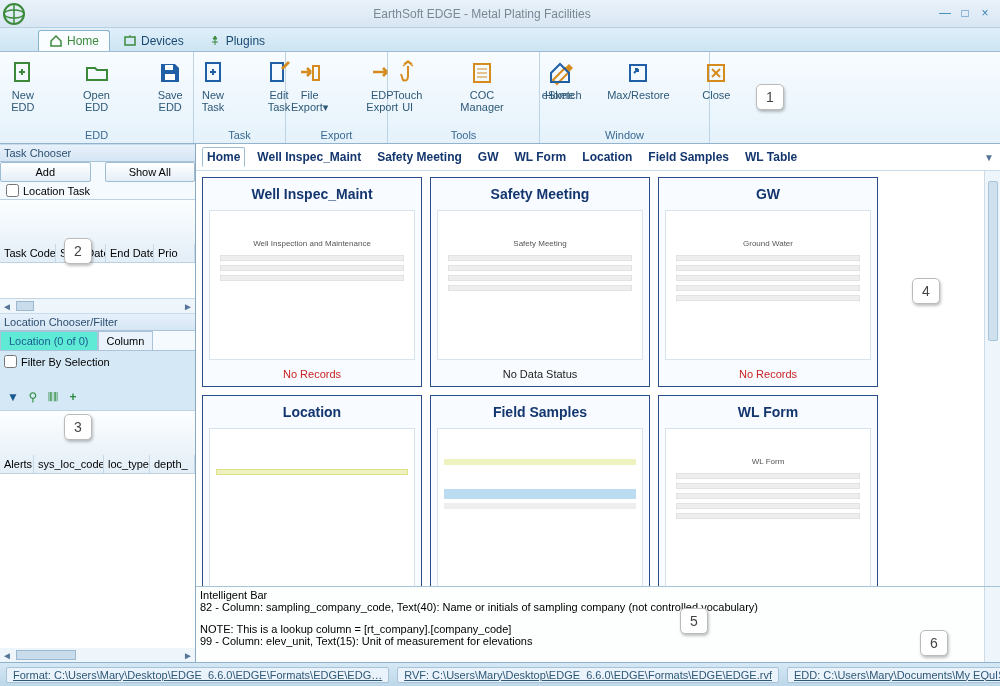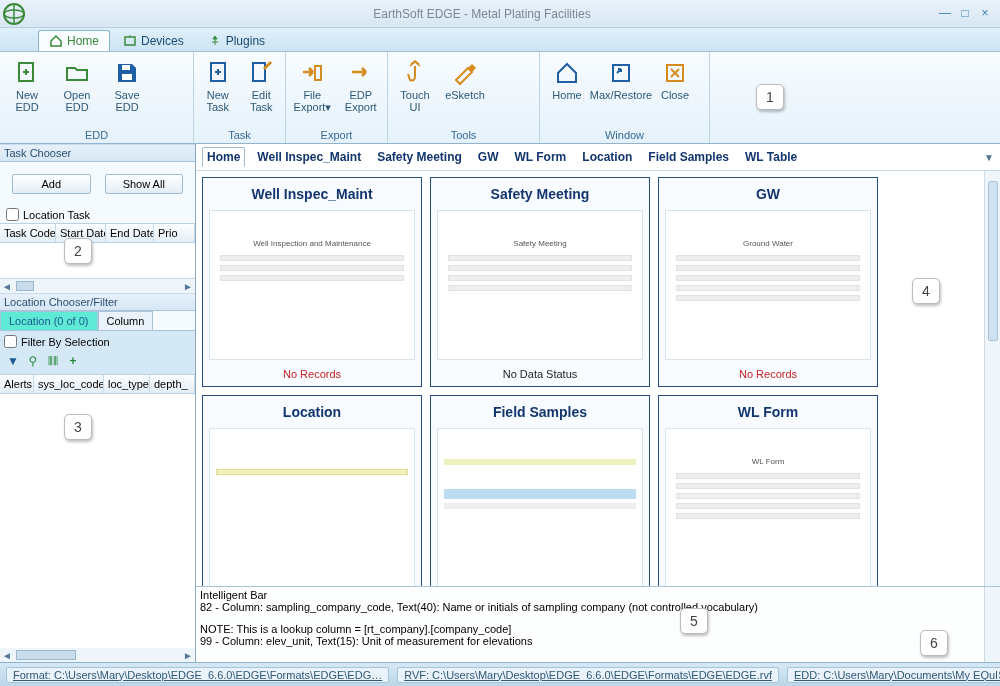"New" .rgroup-body { gap: none -> 32px }
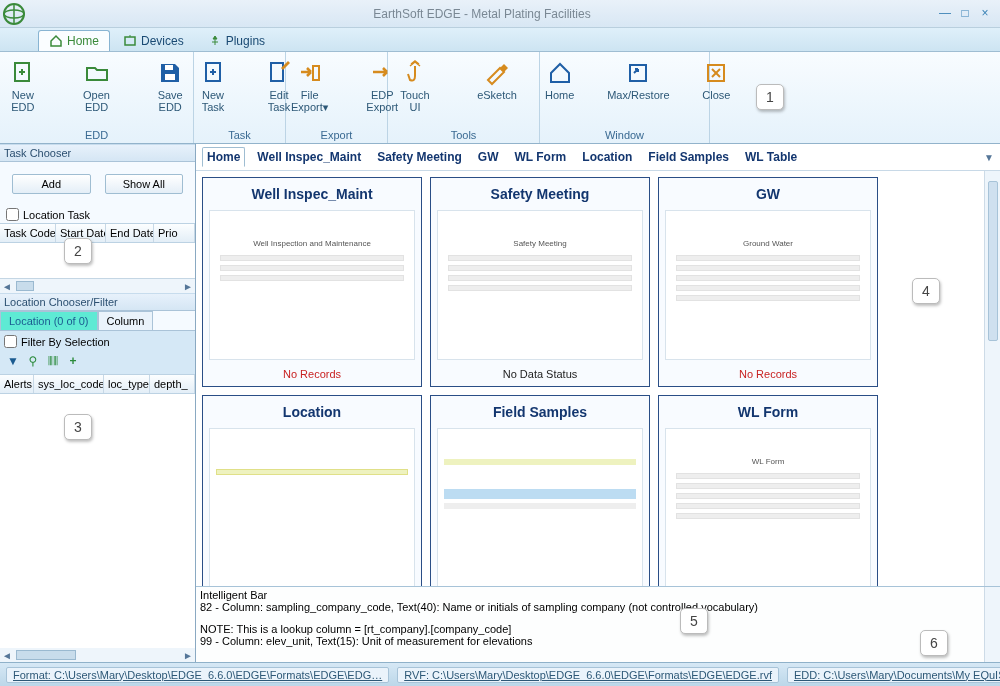"COC" div.rbtn { html: none -> <div> <span> <svg> <rect></rect> <line></line> <line></line> <line></line> </svg> </span> <span>COC Manager</span> </div> }
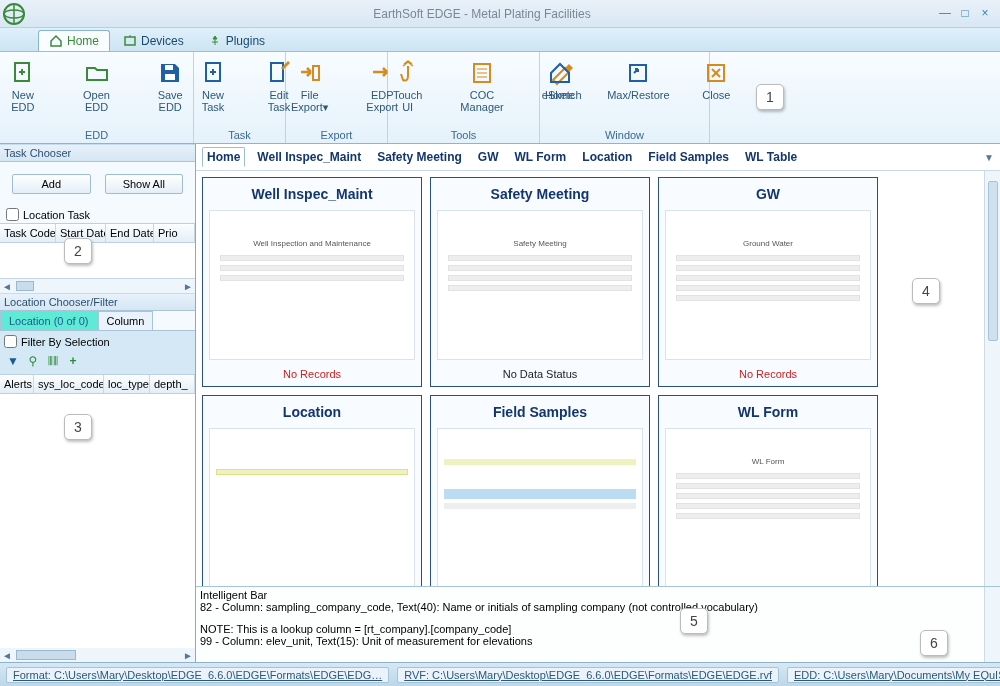"Add" .smallbtns { padding: 12px -> 0 }
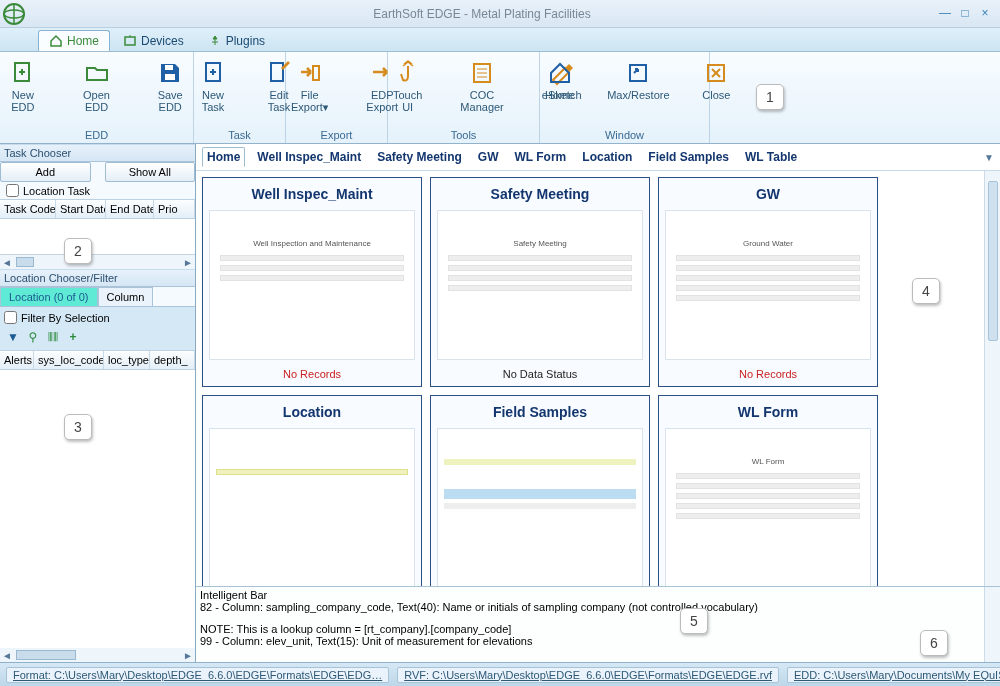"Task Code" .gridhead .gh { margin-top: none -> 44px }
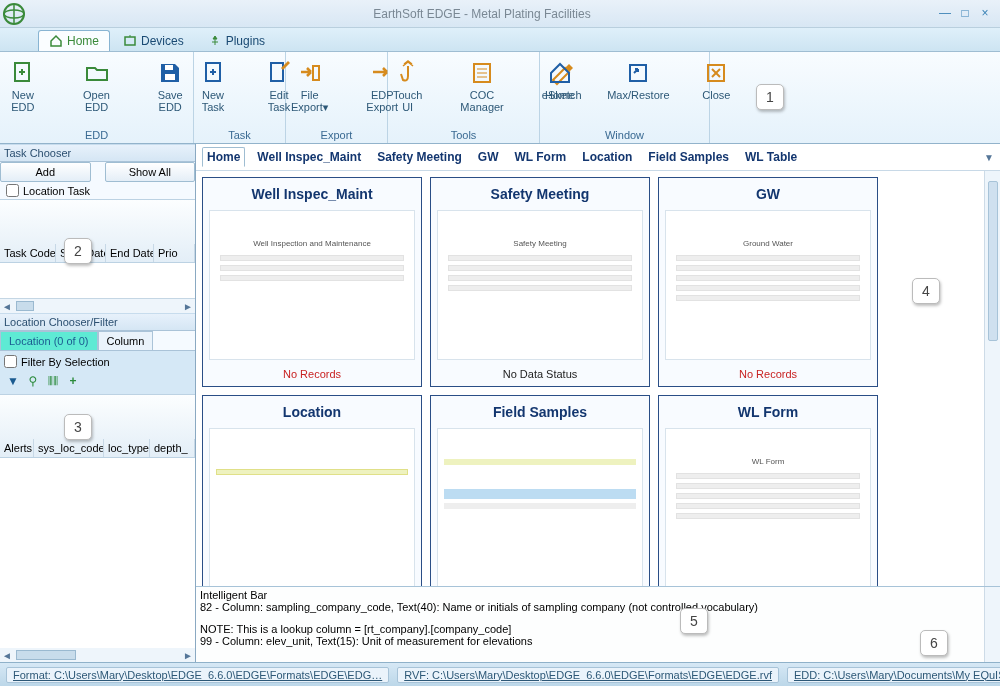"Filter By Selection" .filterbar { gap: 4px -> 20px }
